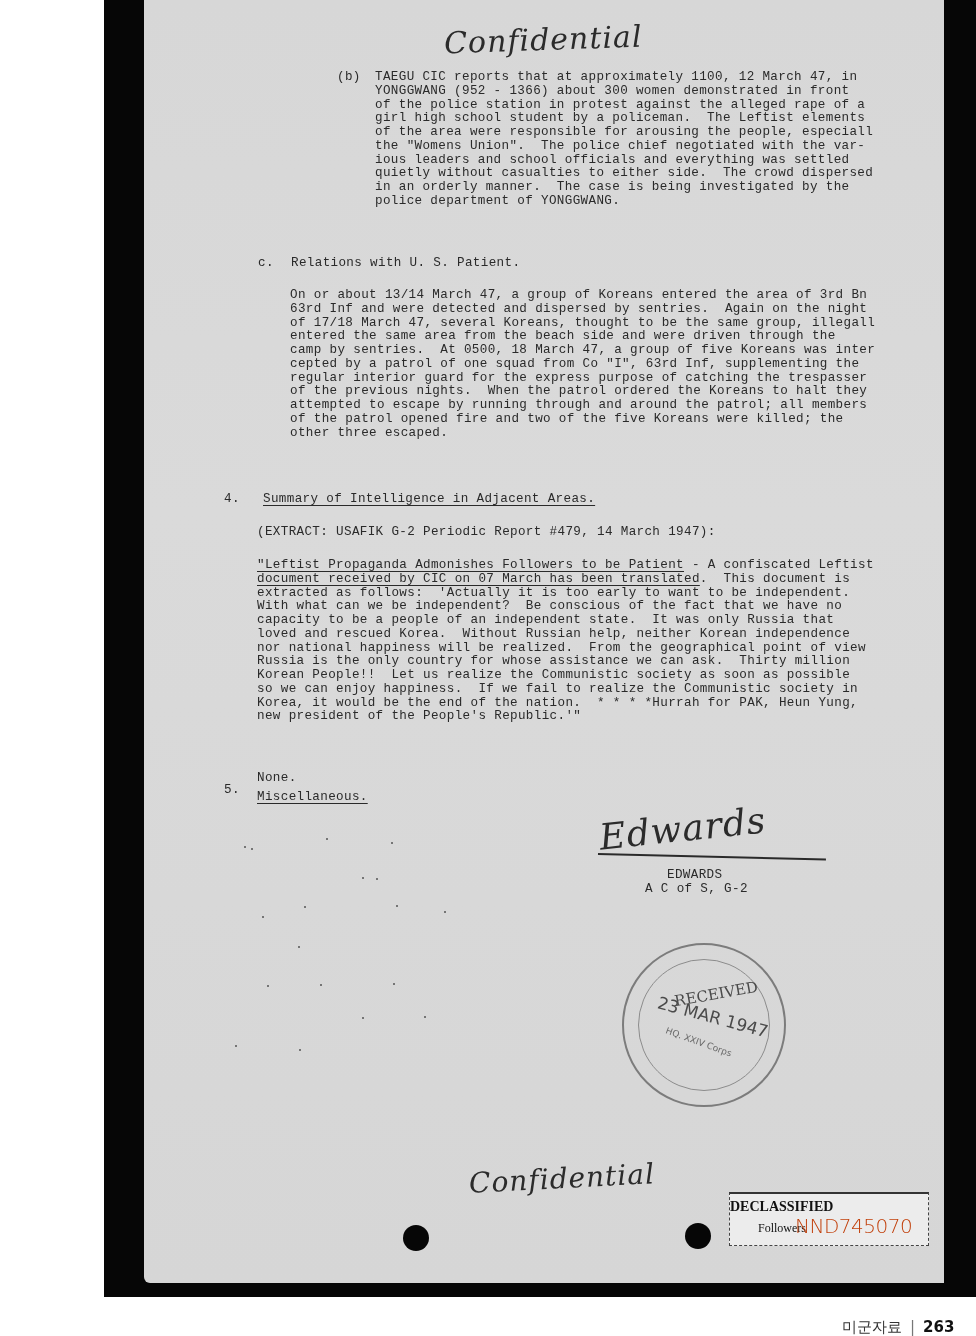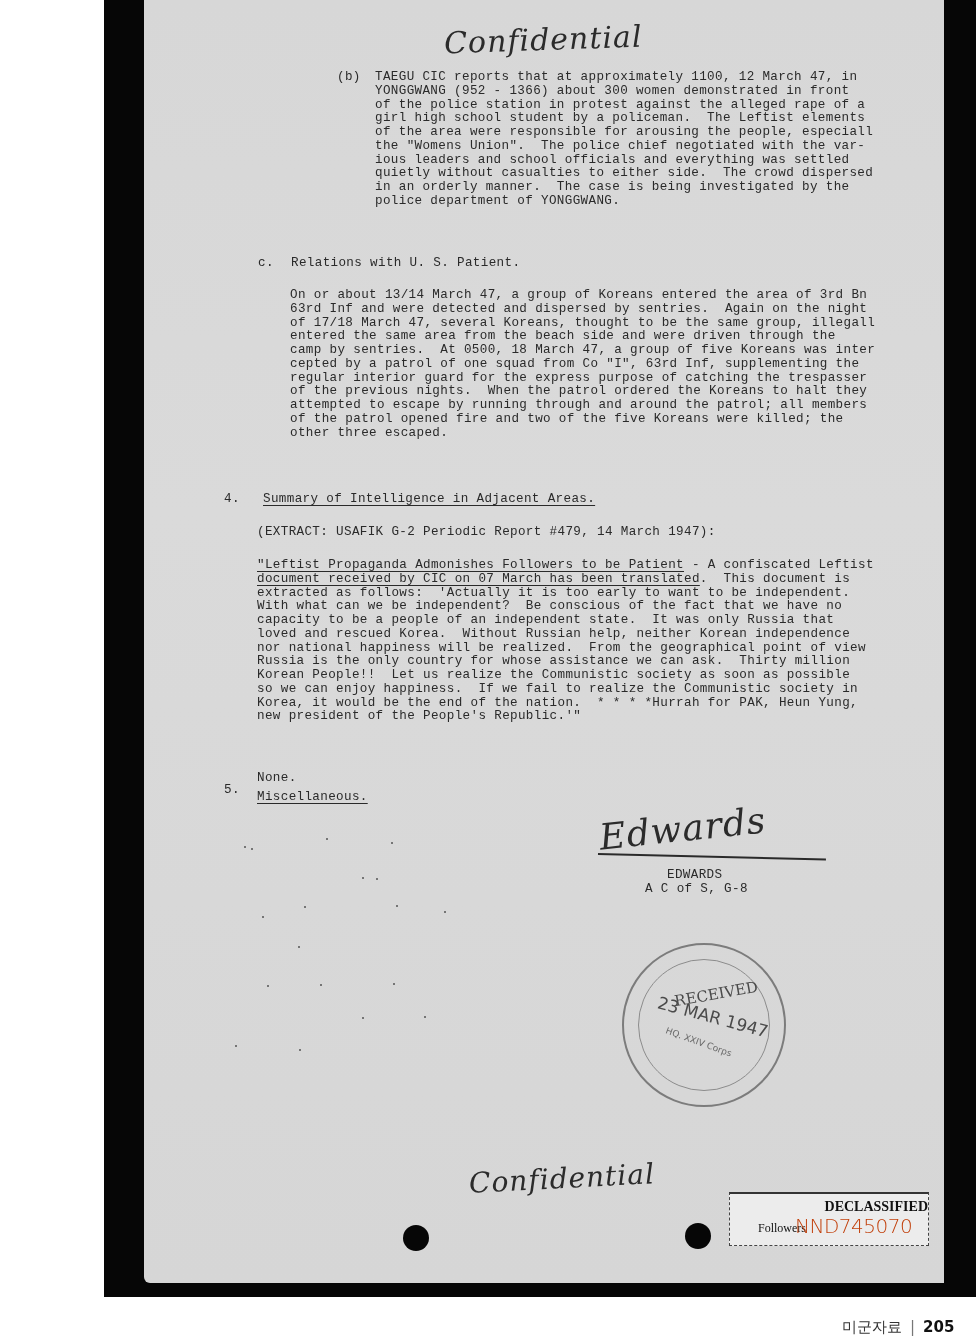"A C of S, G-8" div.tw { text: G-8 -> G-2 }
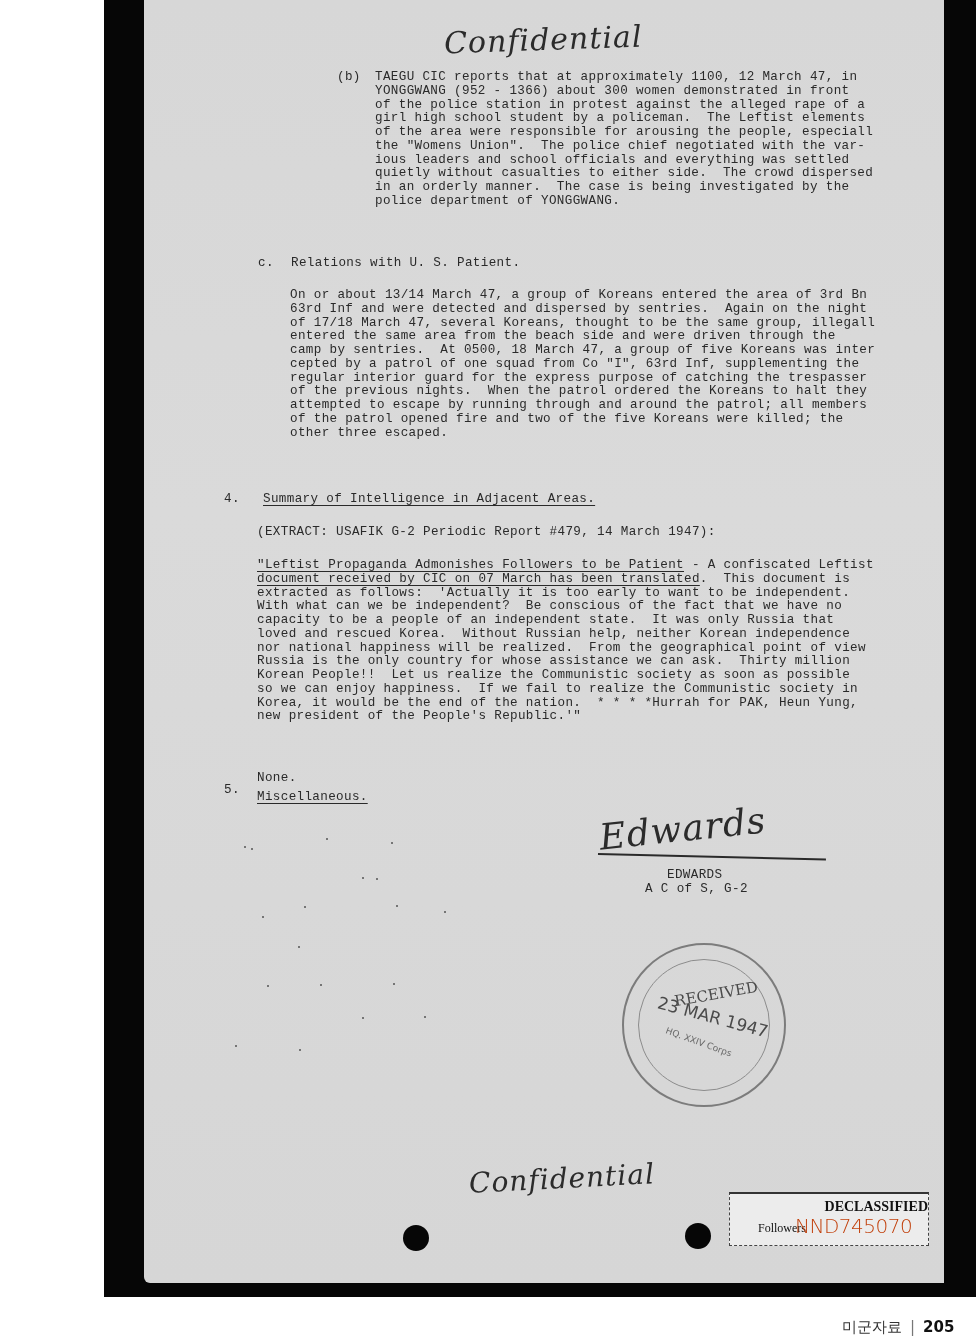"DECLASSIFIED" .declass .title { text-align: right -> left }
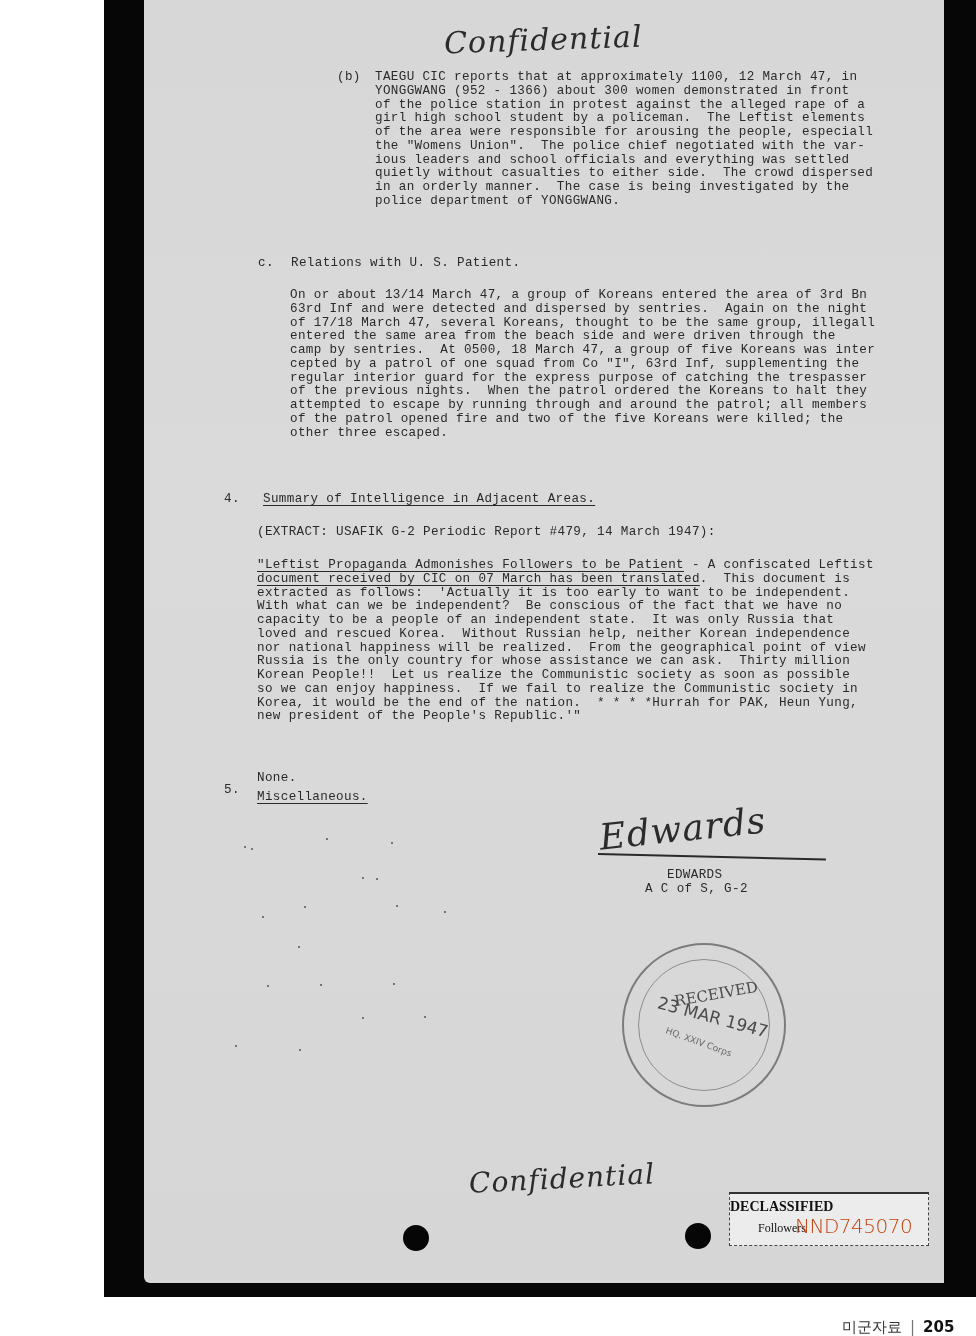"205" span.pg { text: 205 -> 263 }
